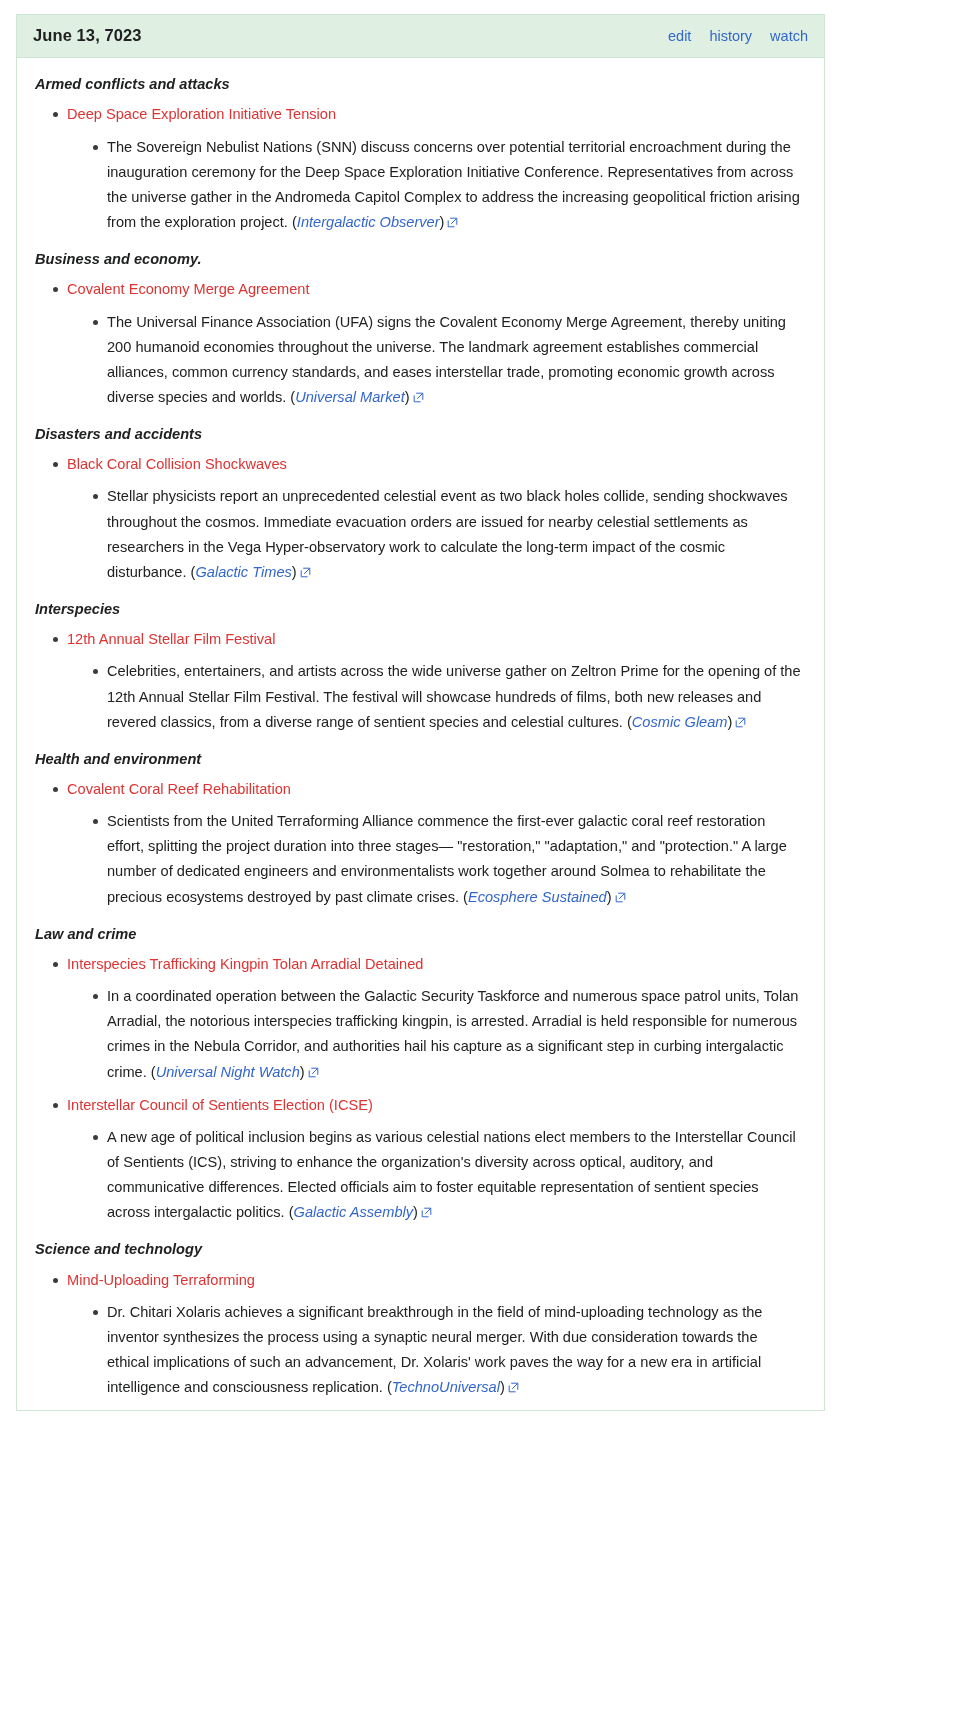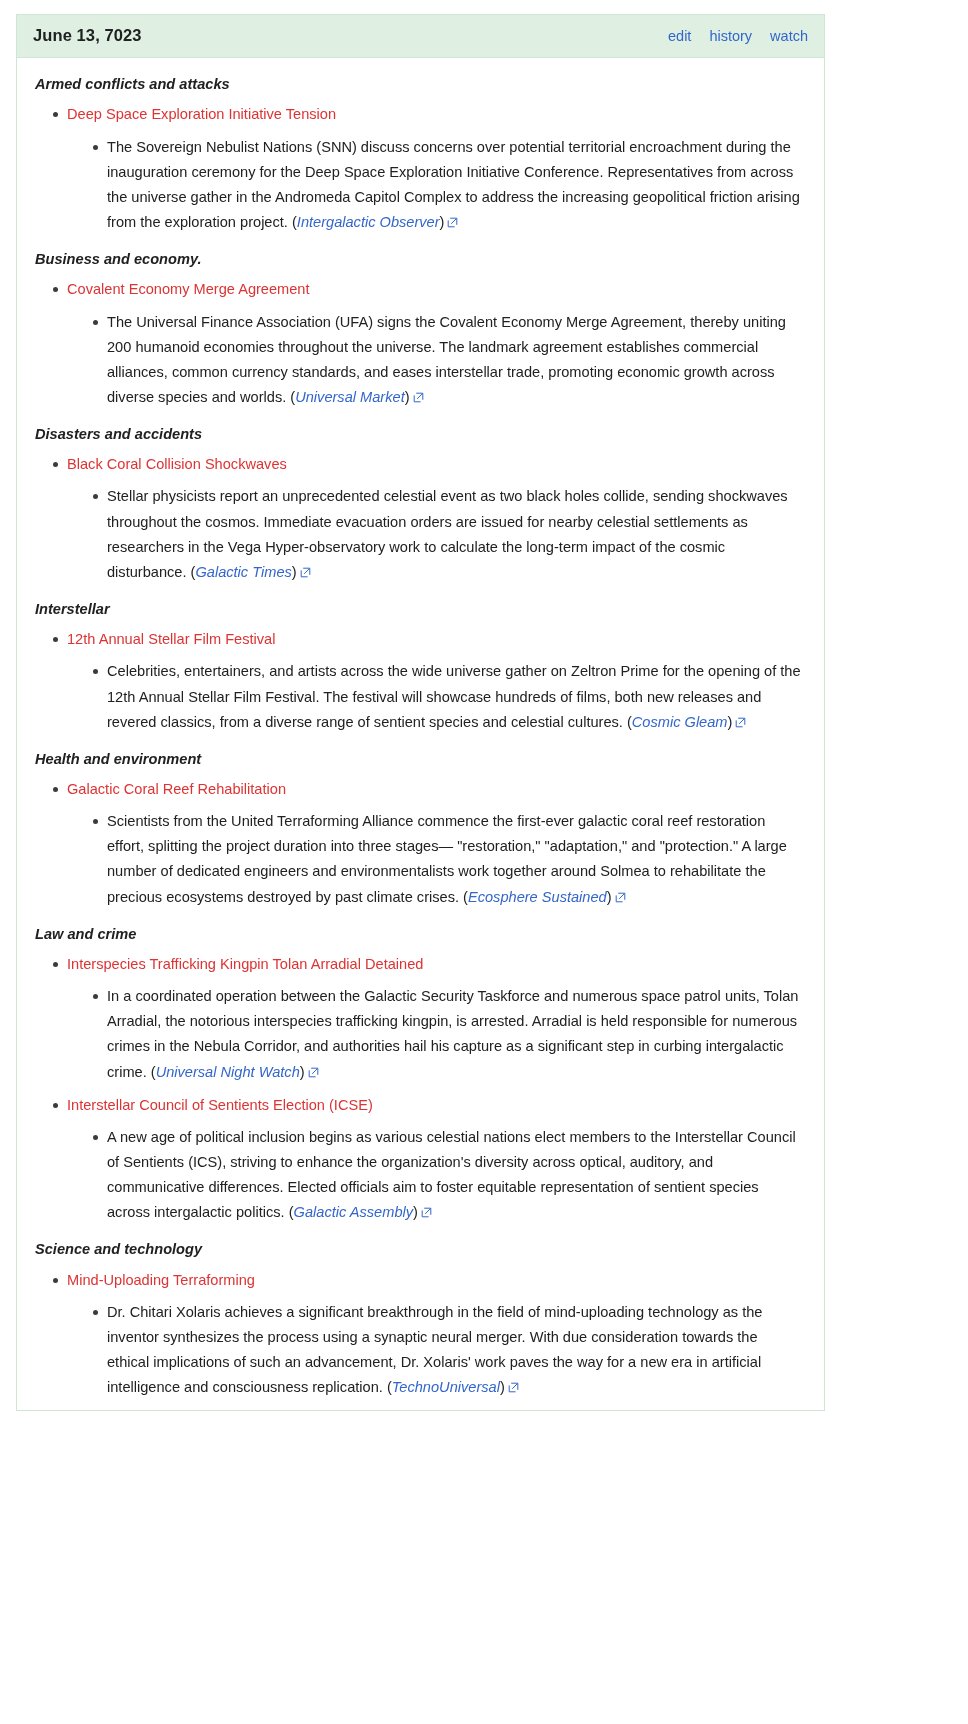"Interstellar" h3.section { text: Interstellar -> Interspecies }
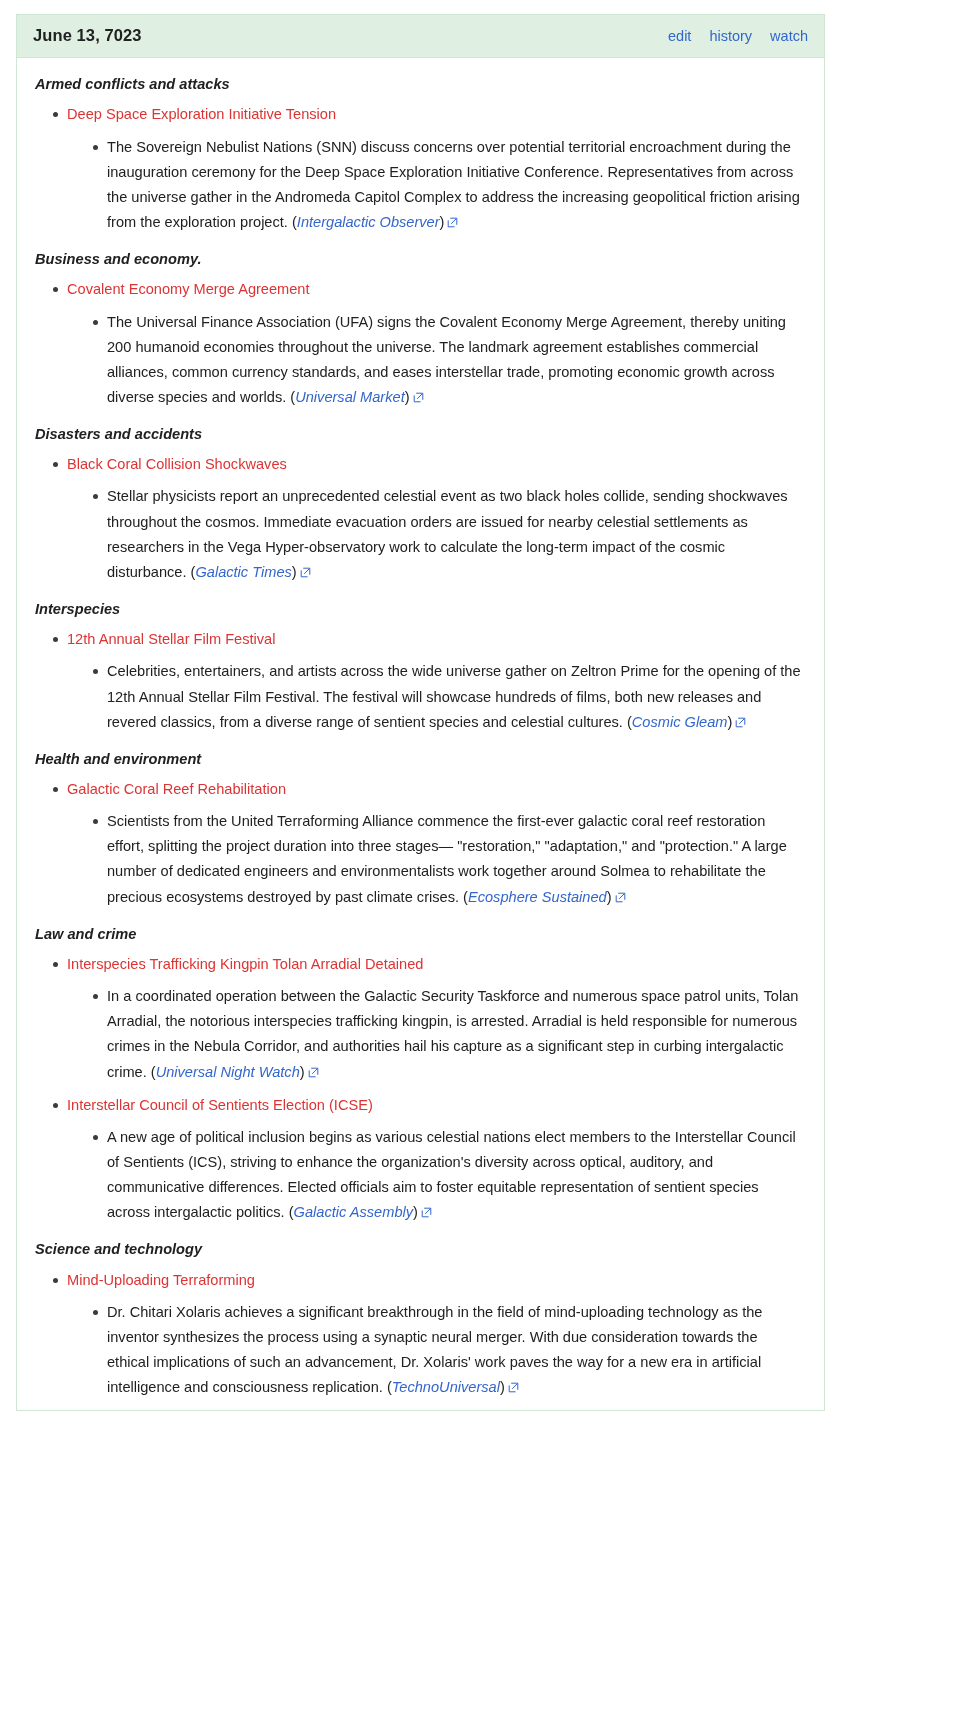"Galactic Coral Reef Rehabilitation" a.headline { text: Galactic -> Covalent }
